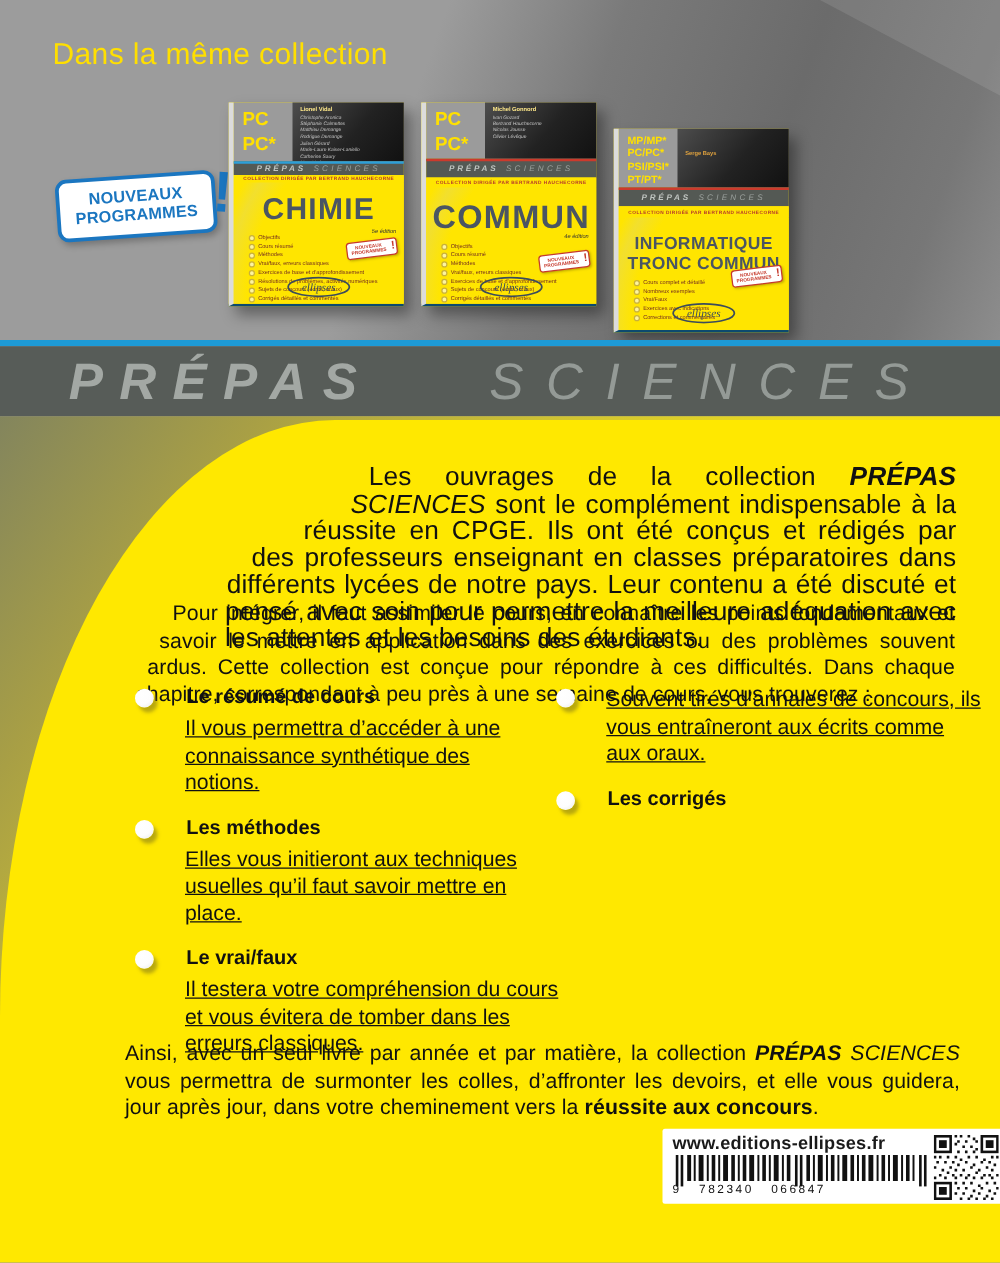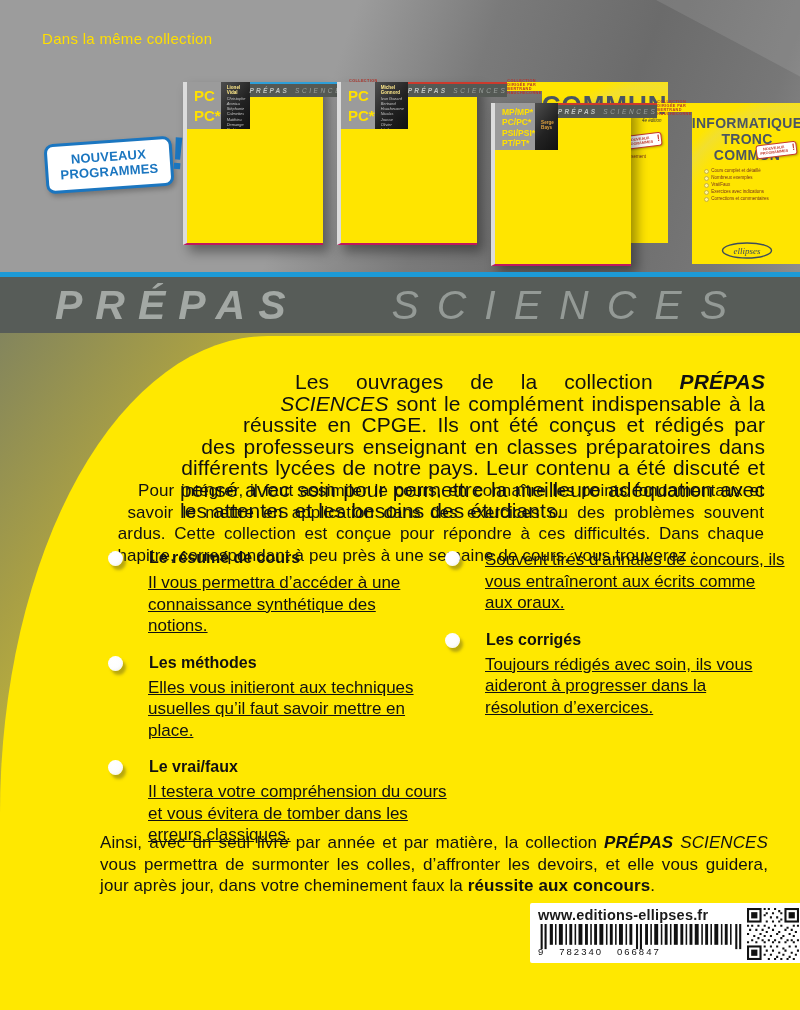"Dans la même collection" .collection-note { font-size: 15px -> 24px }
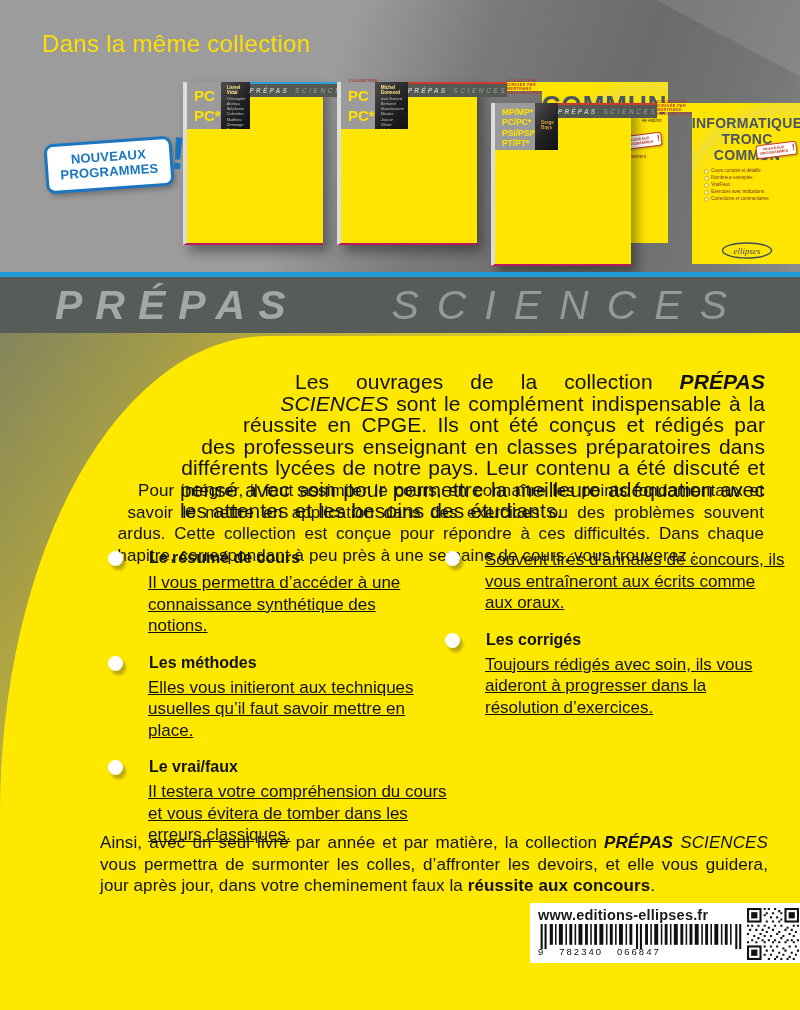"PC" .book { border-bottom: 2px solid #be185d -> 2px solid #0c4a6e; flex-direction: row -> column }
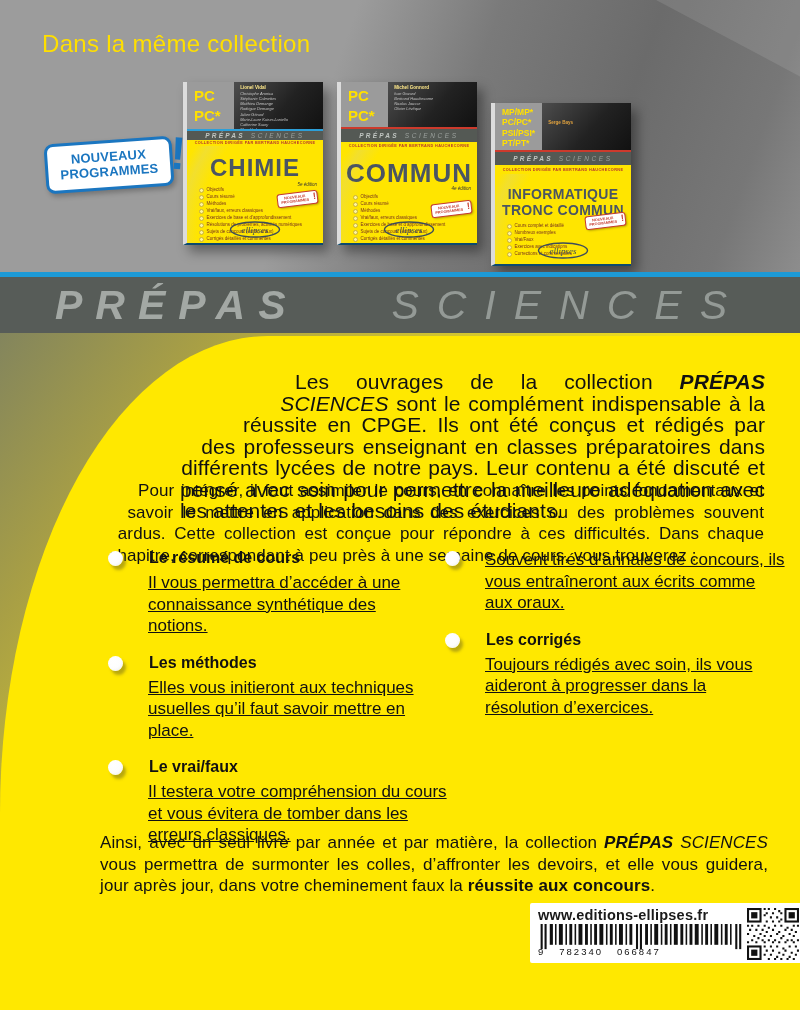"Toujours rédigés avec soin, ils" p { html: <p>Toujours rédigés avec soin, ils vous aideront à progresser dans la résolution d’exercices.</p> -> none }
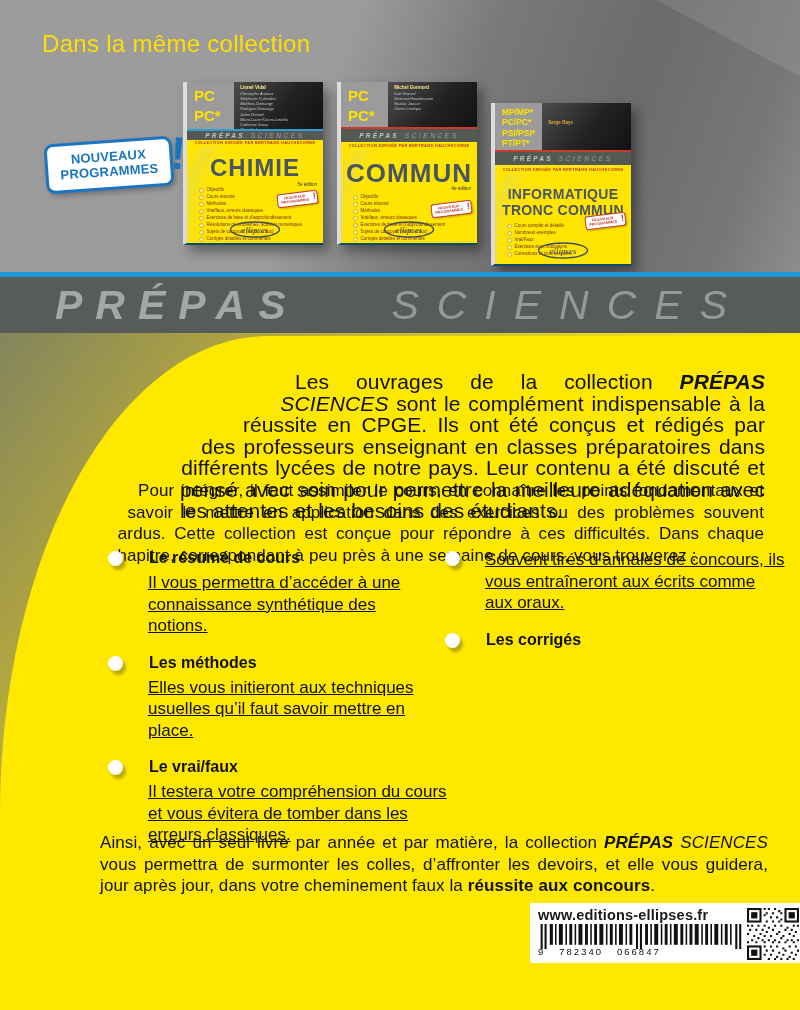"vous permettra de surmonter les" span { text: faux -> vers }
